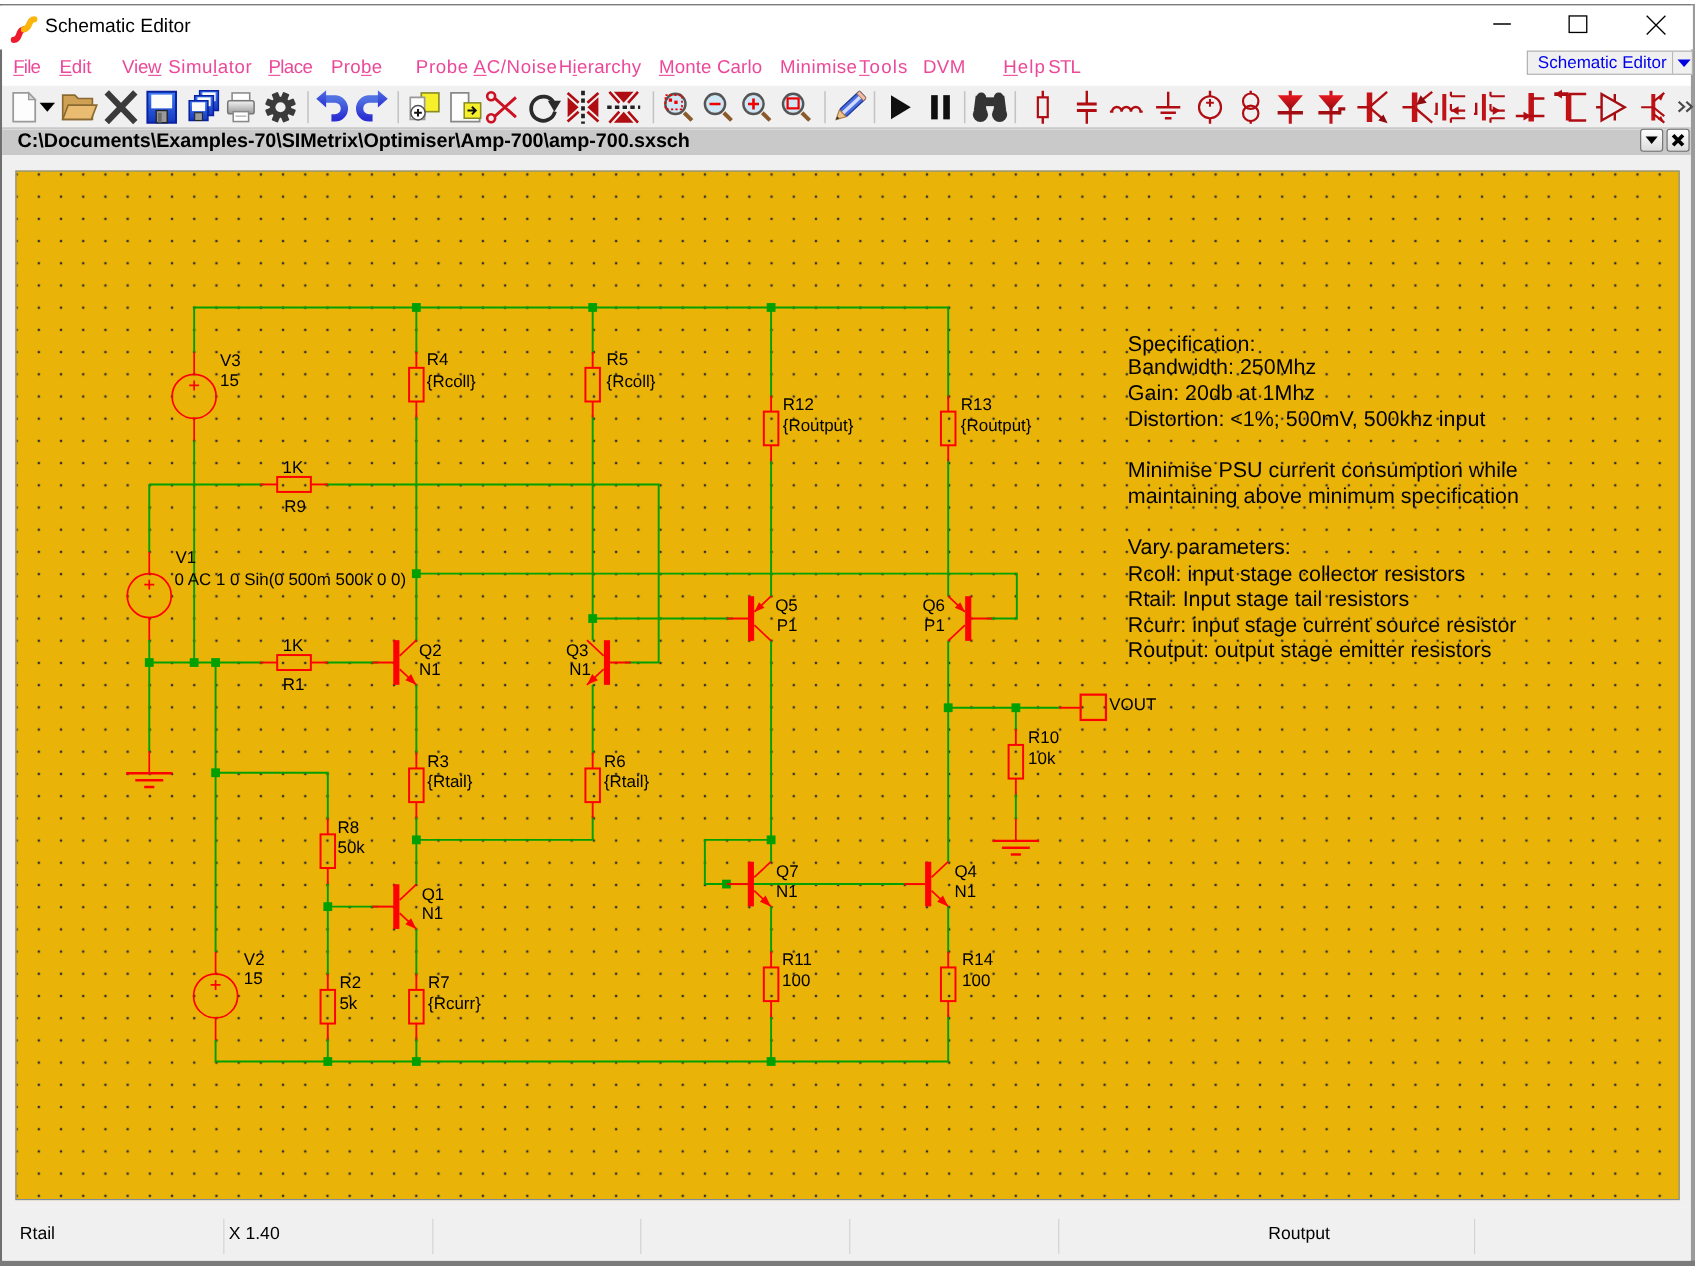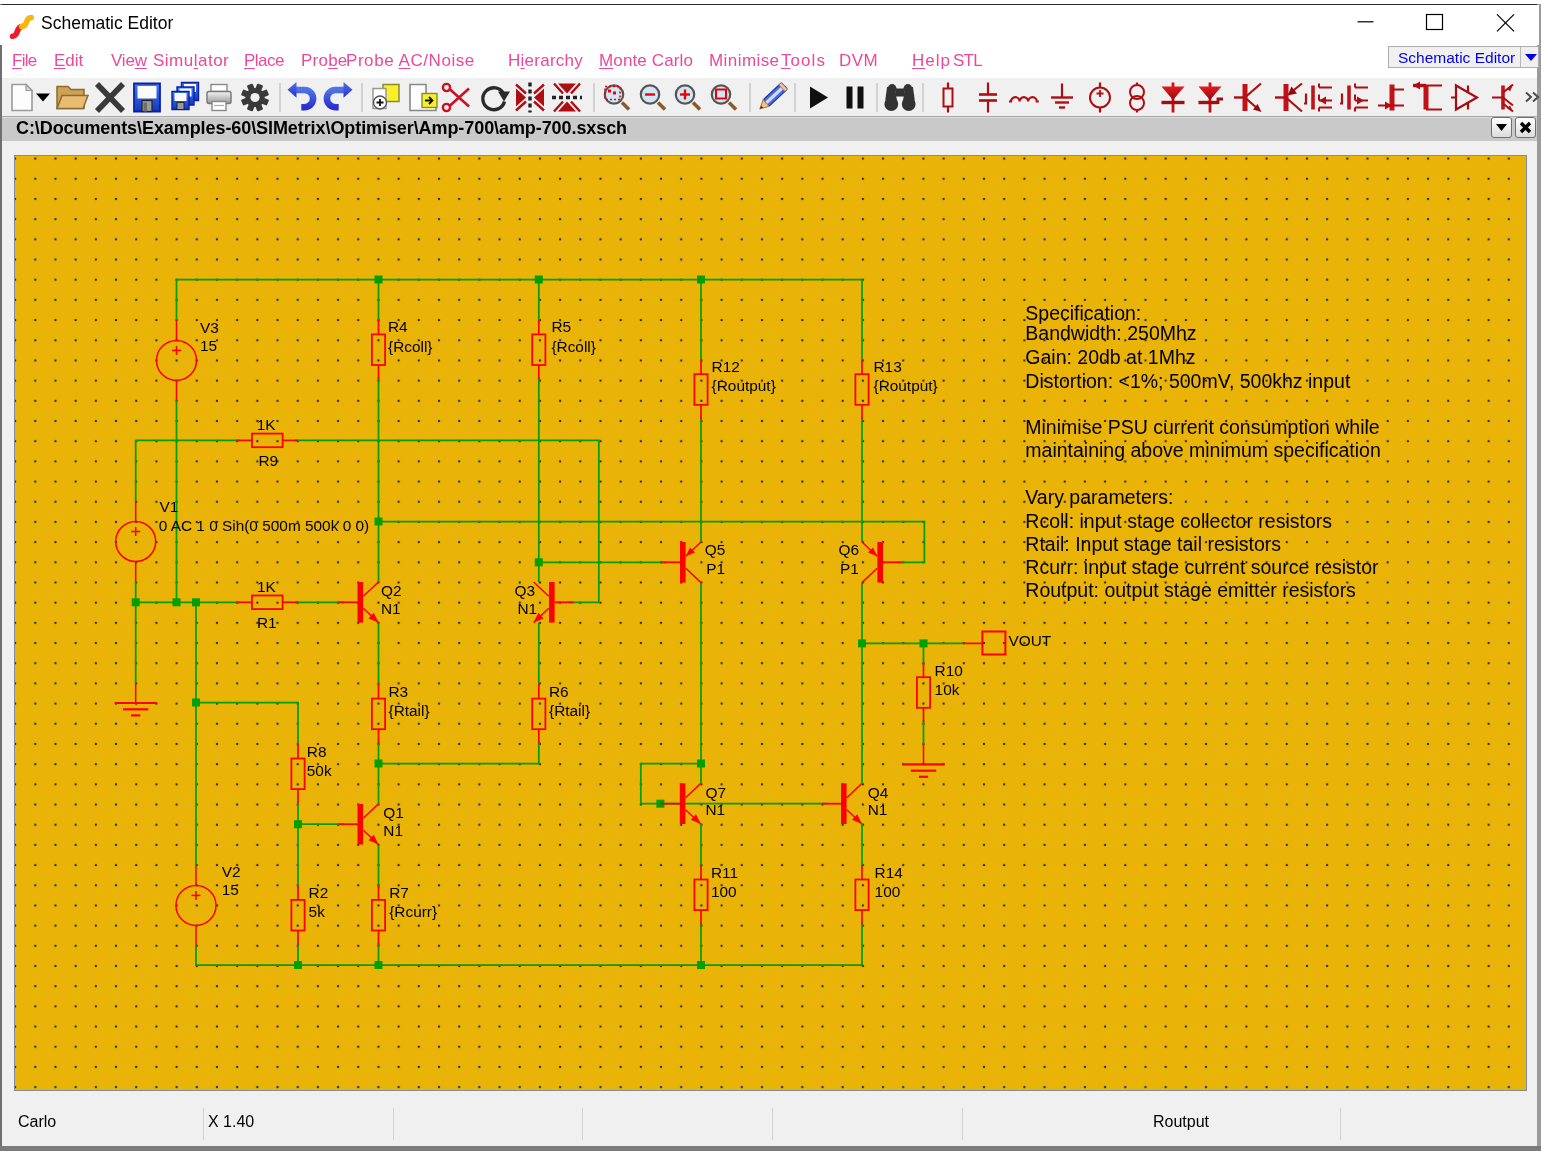"Probe AC/Noise" span.mi { left: 344px -> 376px }
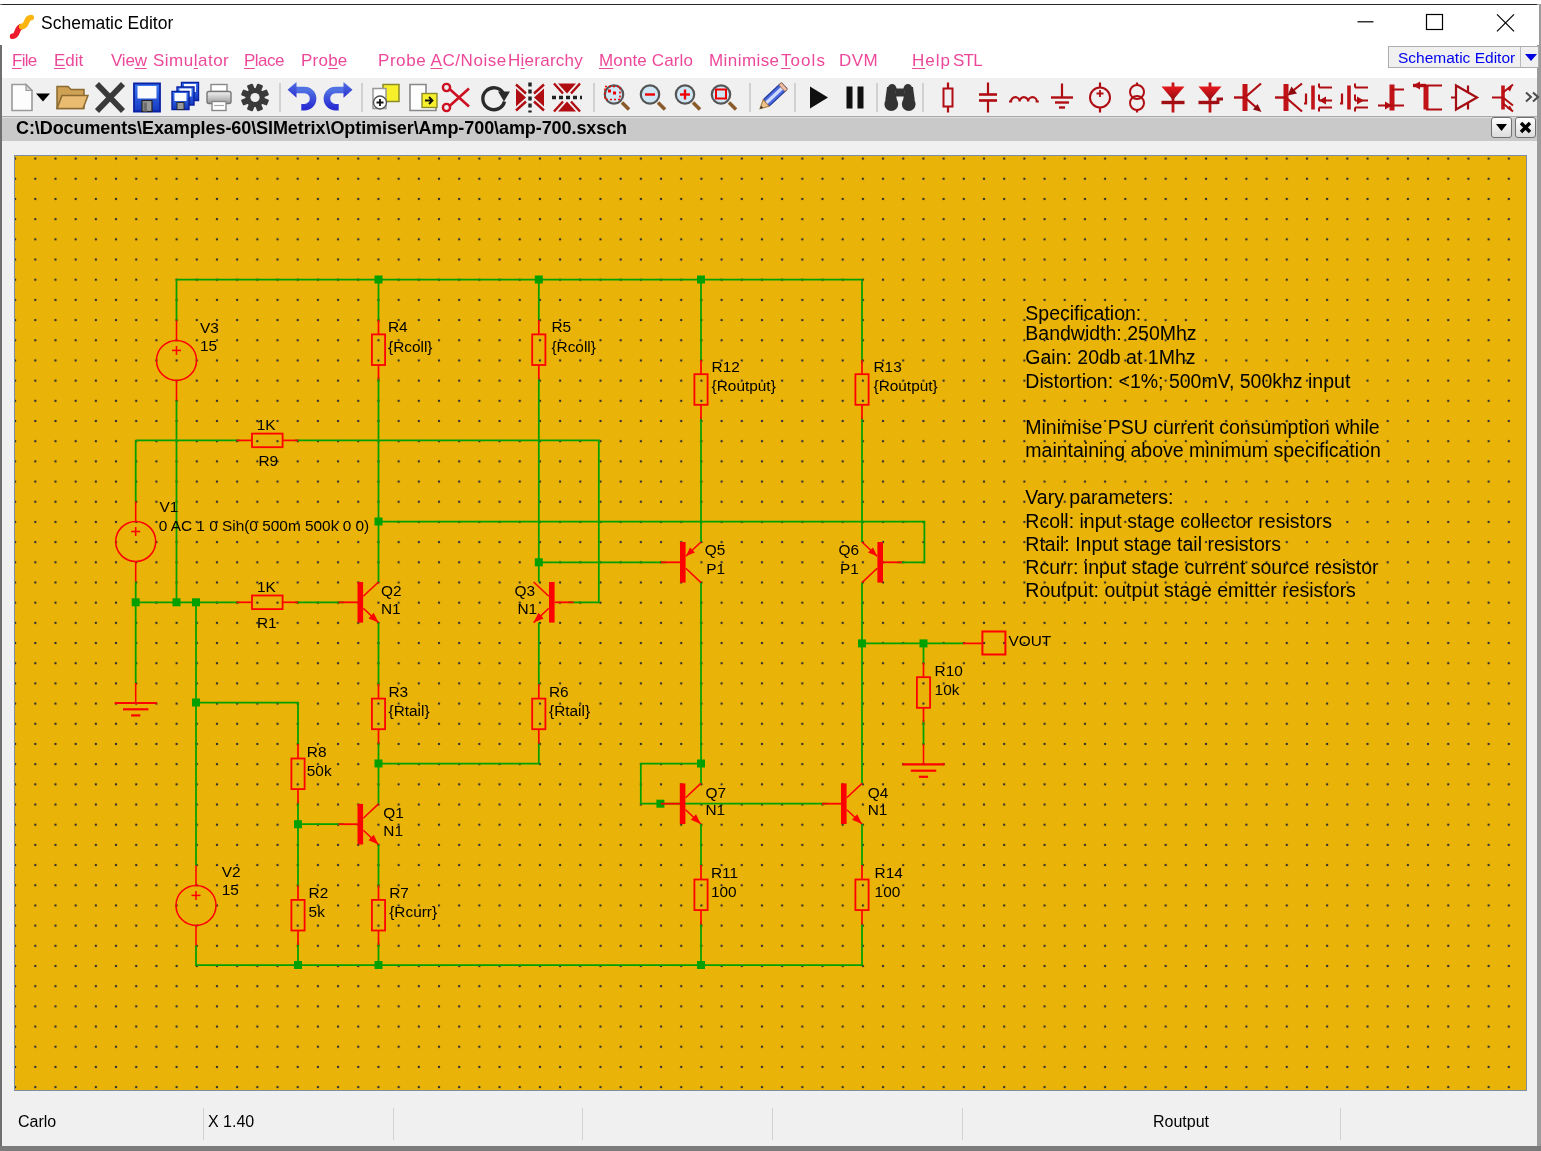"C:\Documents\Examples-60\SIMetrix\Optimi" div.p { text: Examples-60 -> Examples-70 }
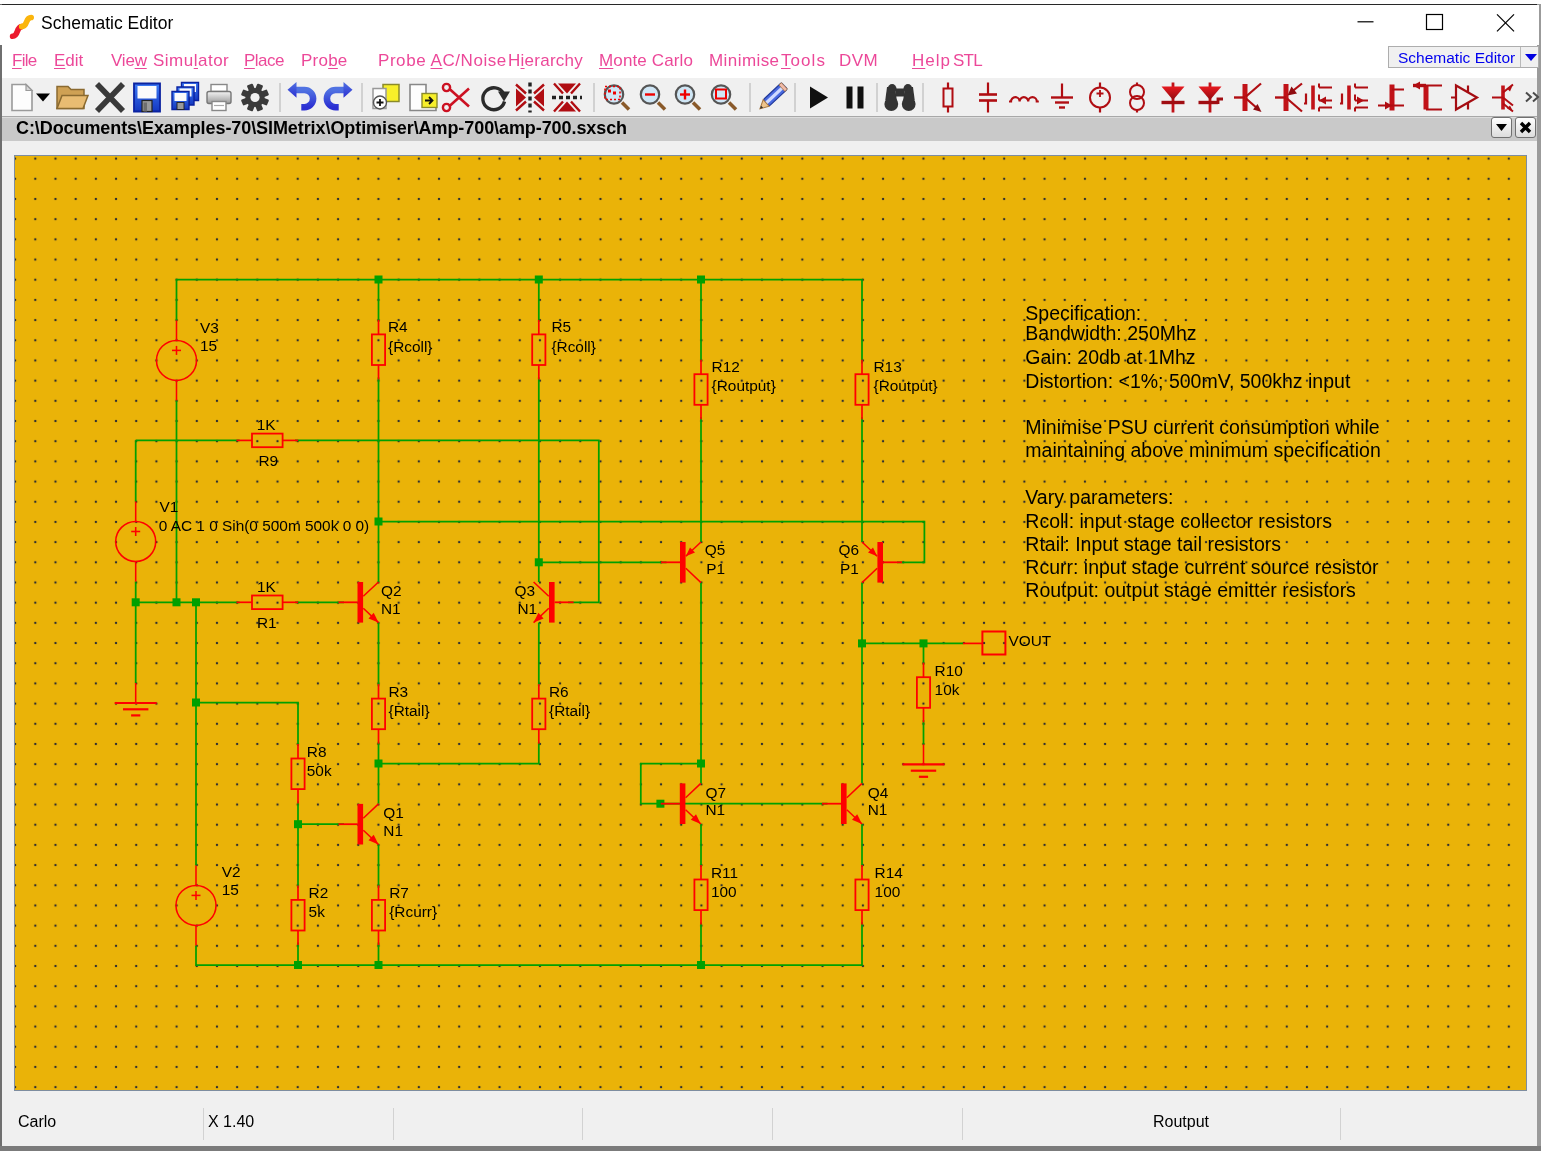"Carlo" div.abs { text: Carlo -> Rtail }
